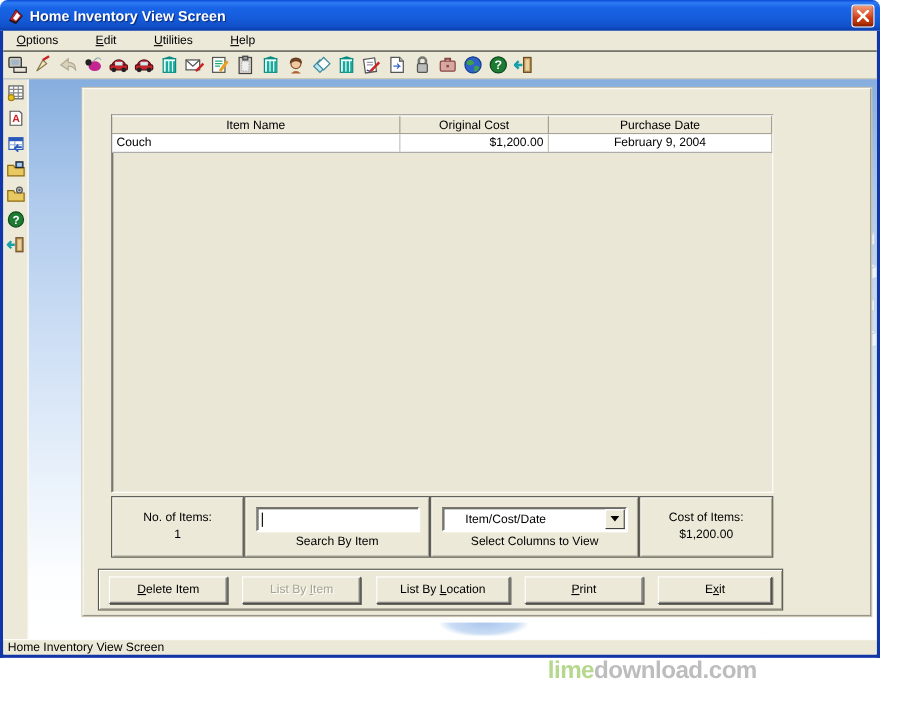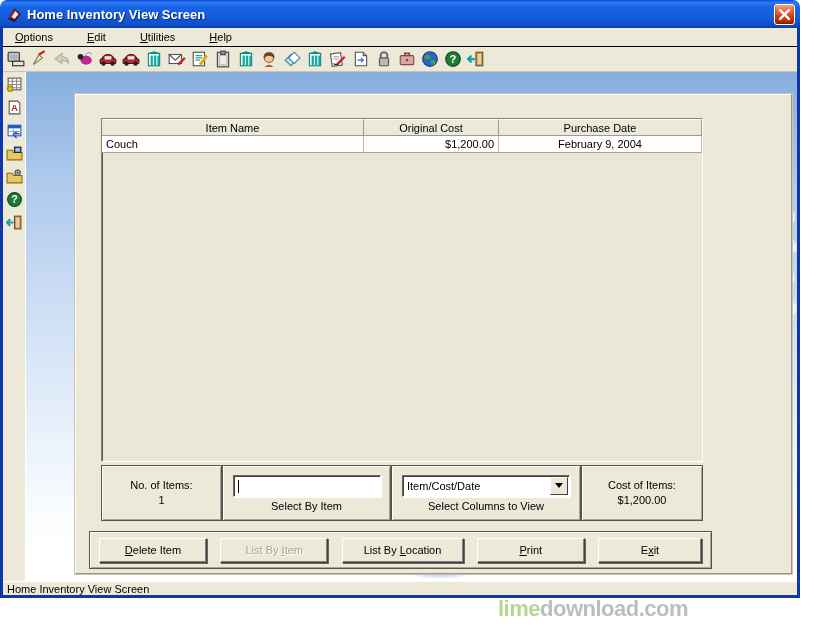"Item Name" .panel { top: 22px -> 8px }
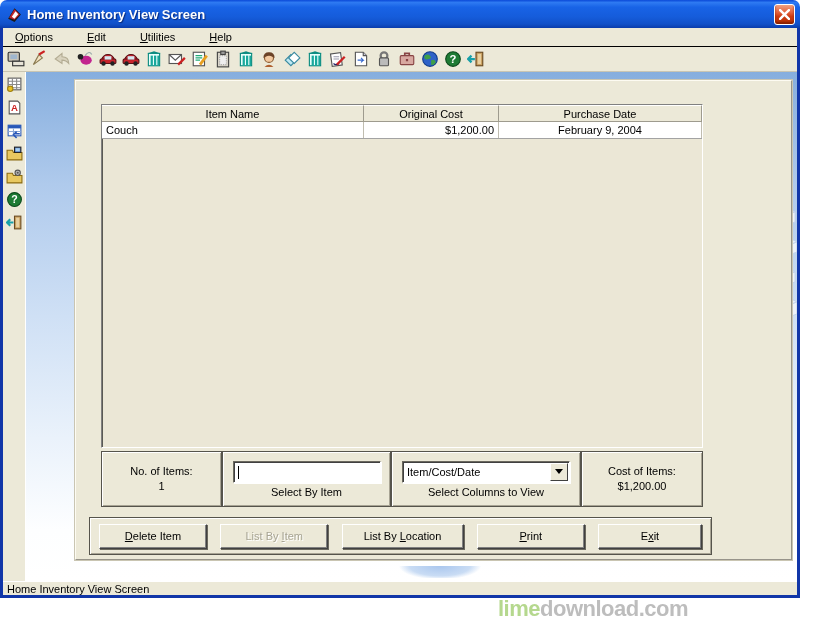"Item/Cost/Date" .combo-text { padding-left: 4px -> 20px }
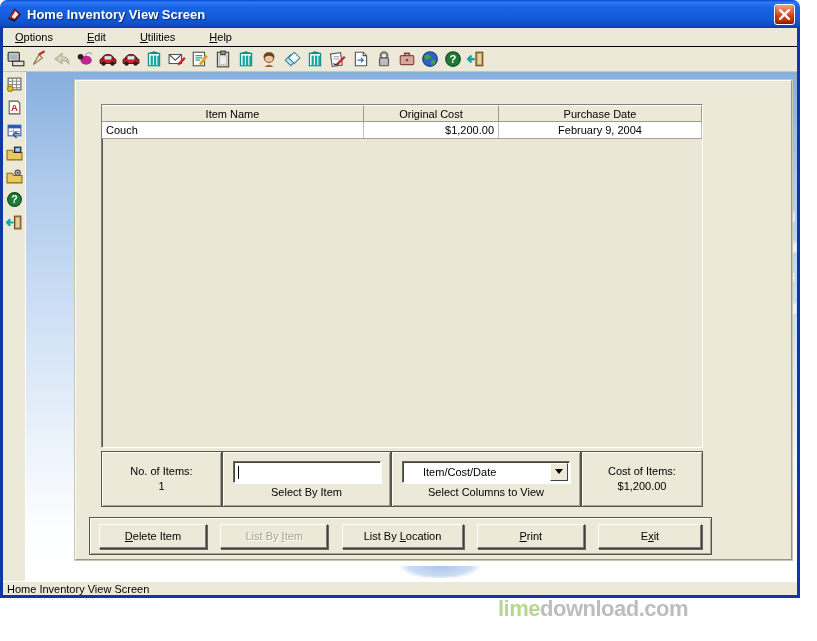"Select By Item" span { text: Select -> Search }
